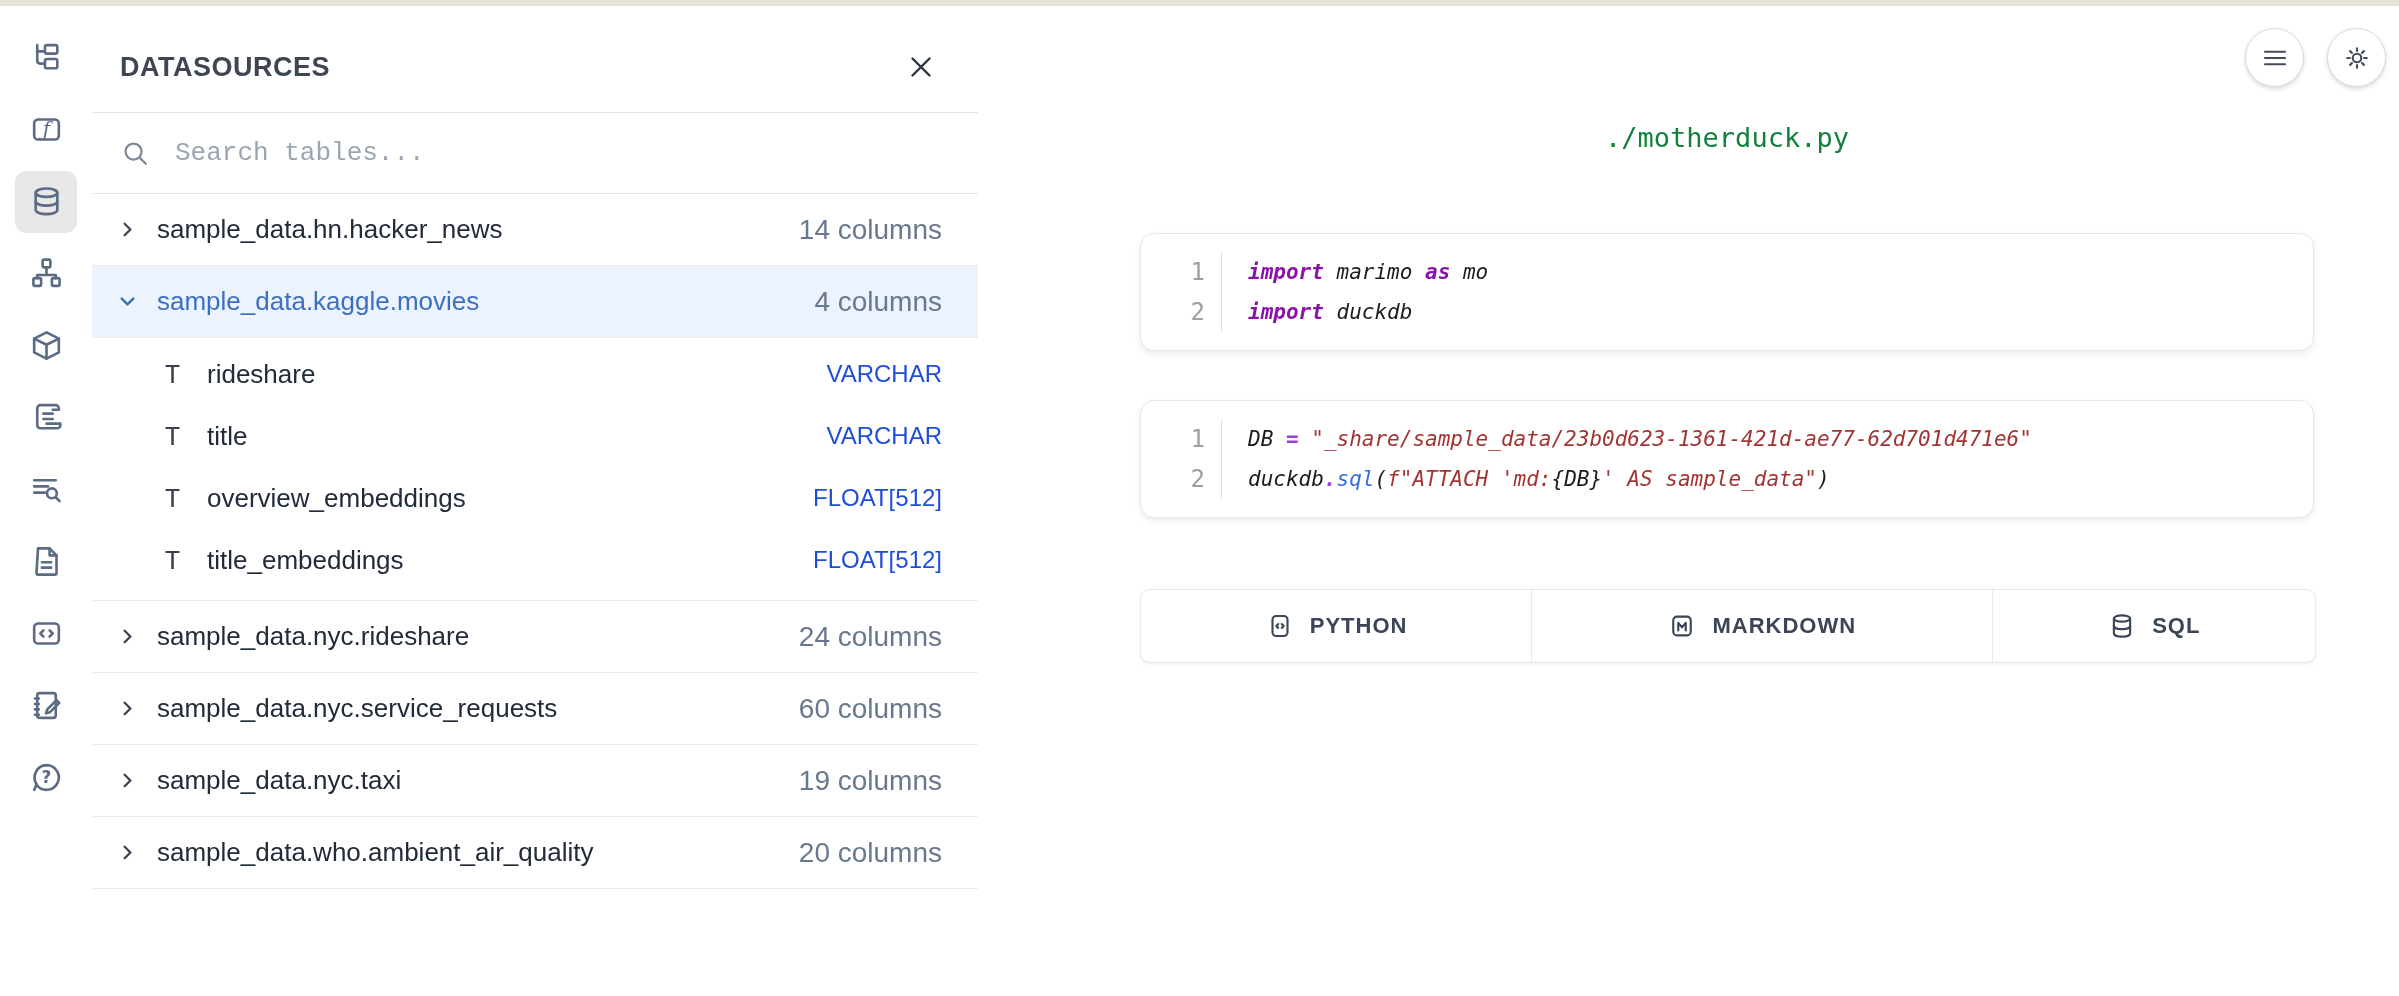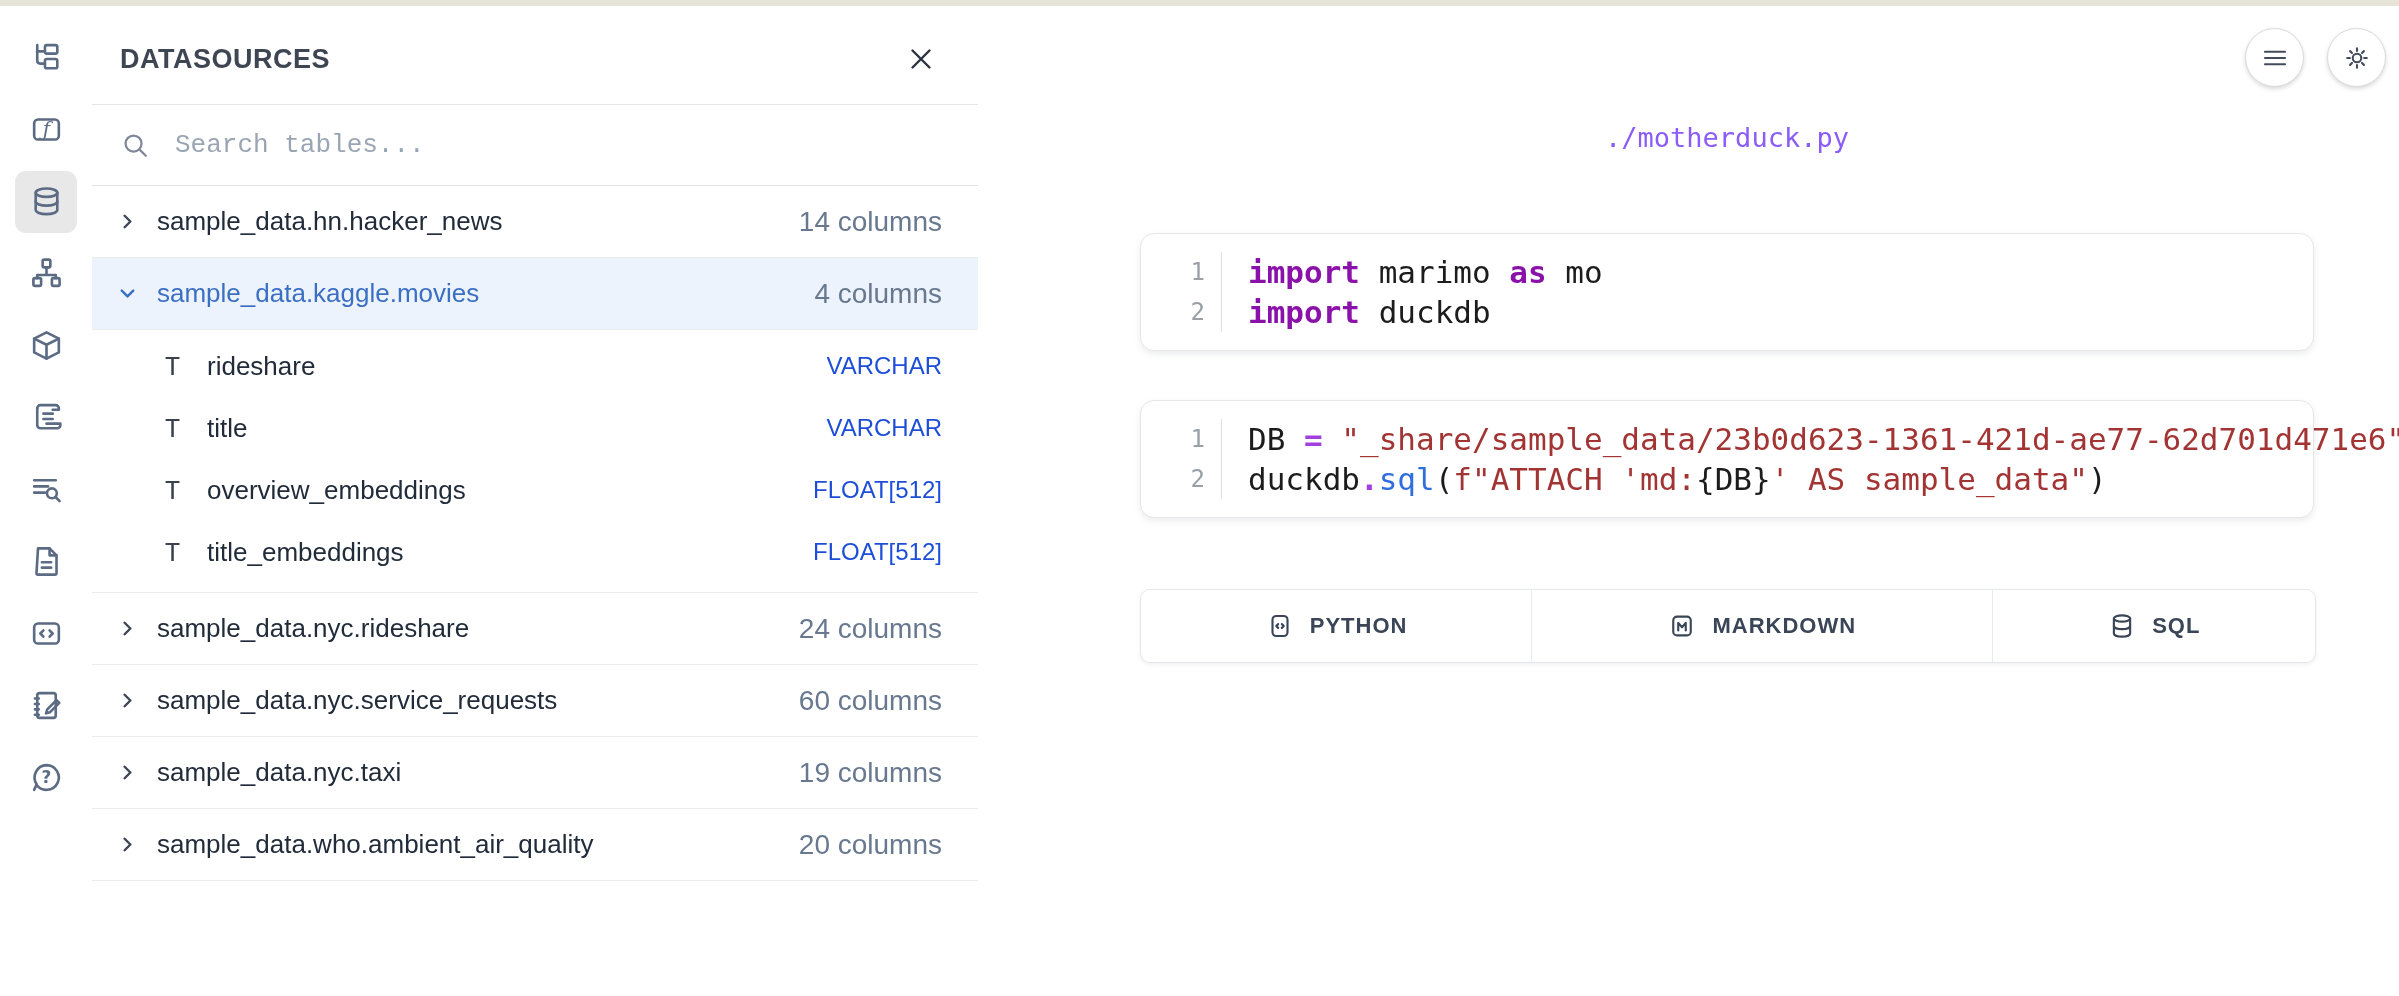"DATASOURCES" .panel-header { padding: 8px 40px 0 28px -> 16px 40px 0 28px }
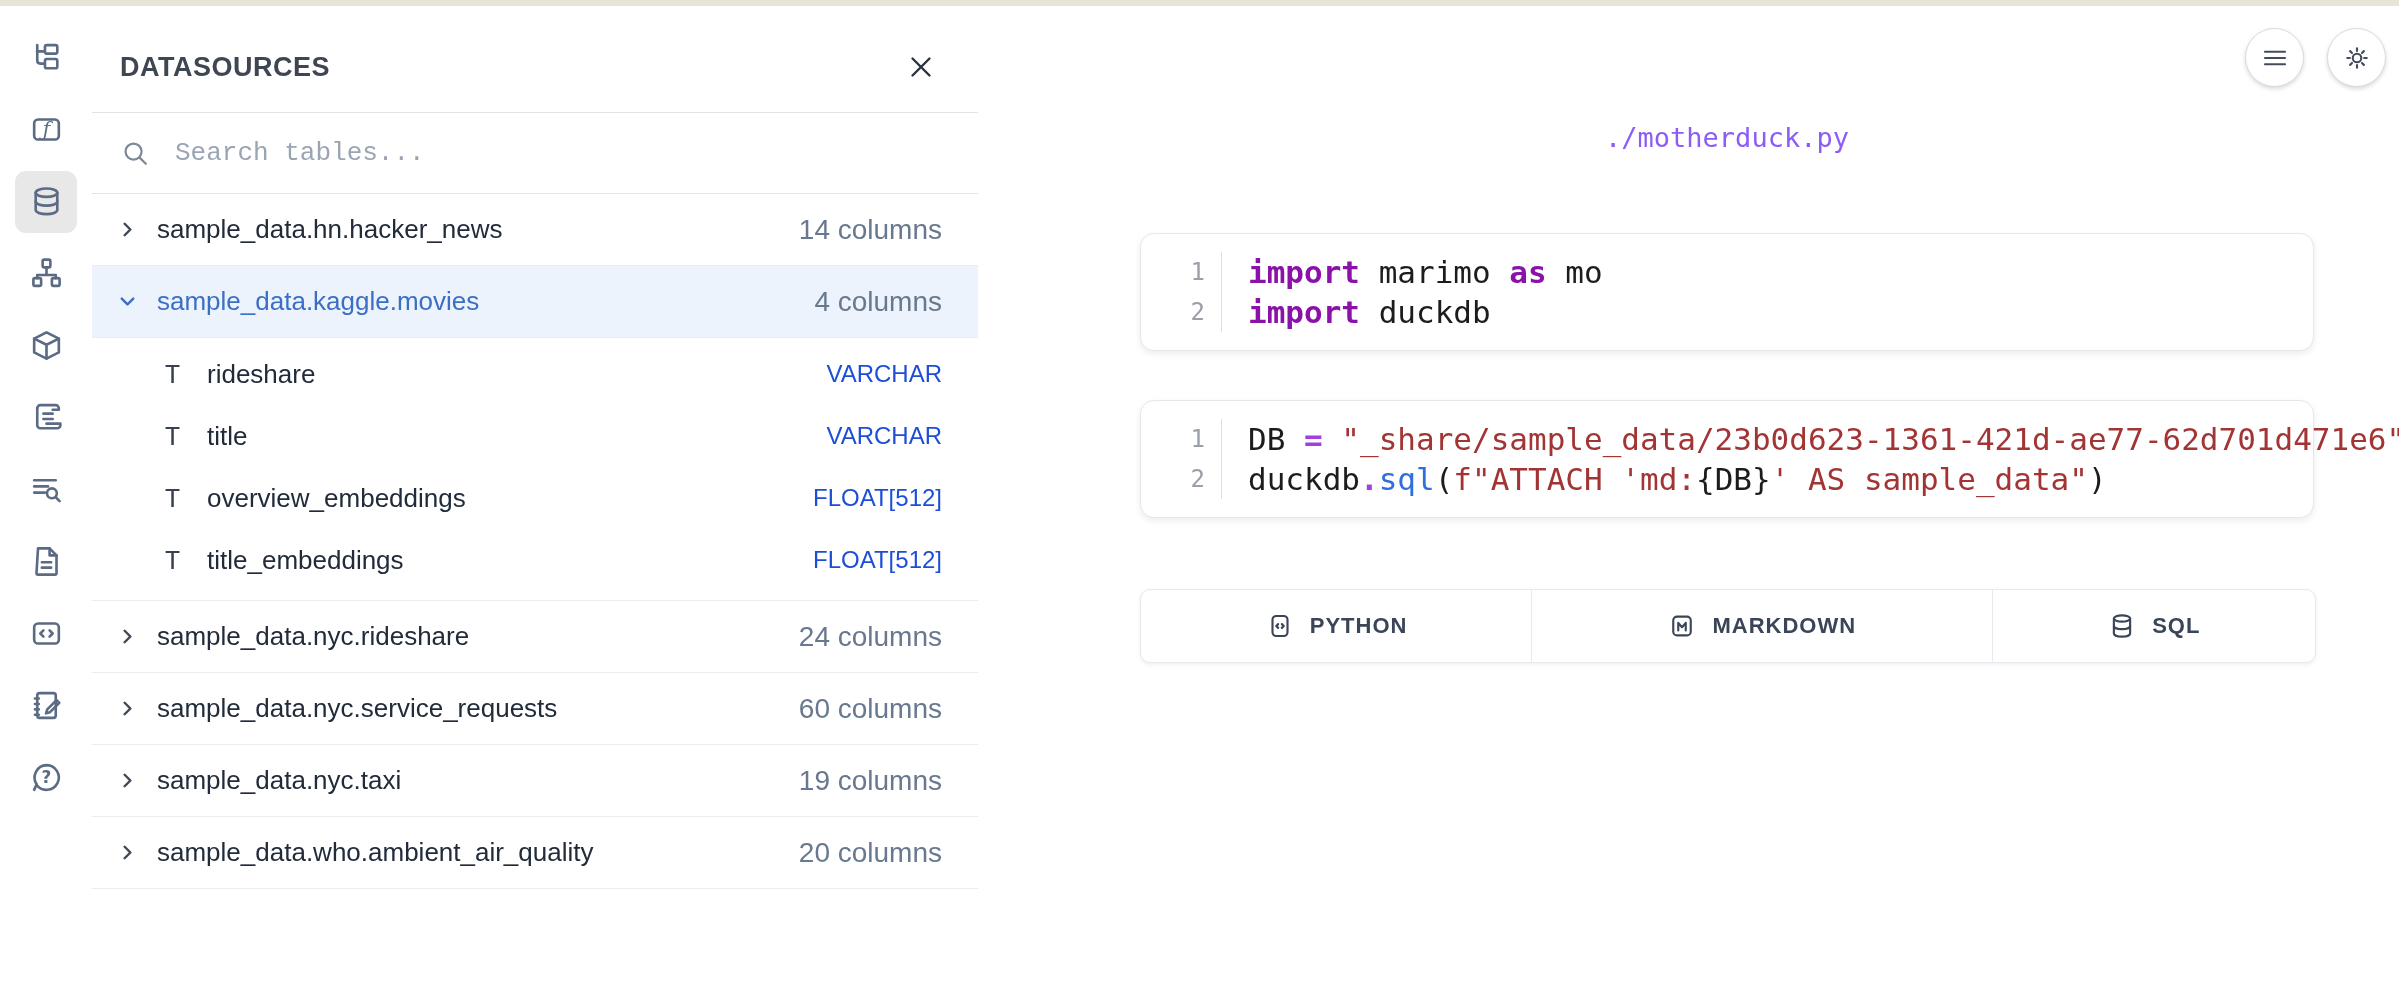"./motherduck.py" .filename { color: #8b5cf6 -> #15803d }
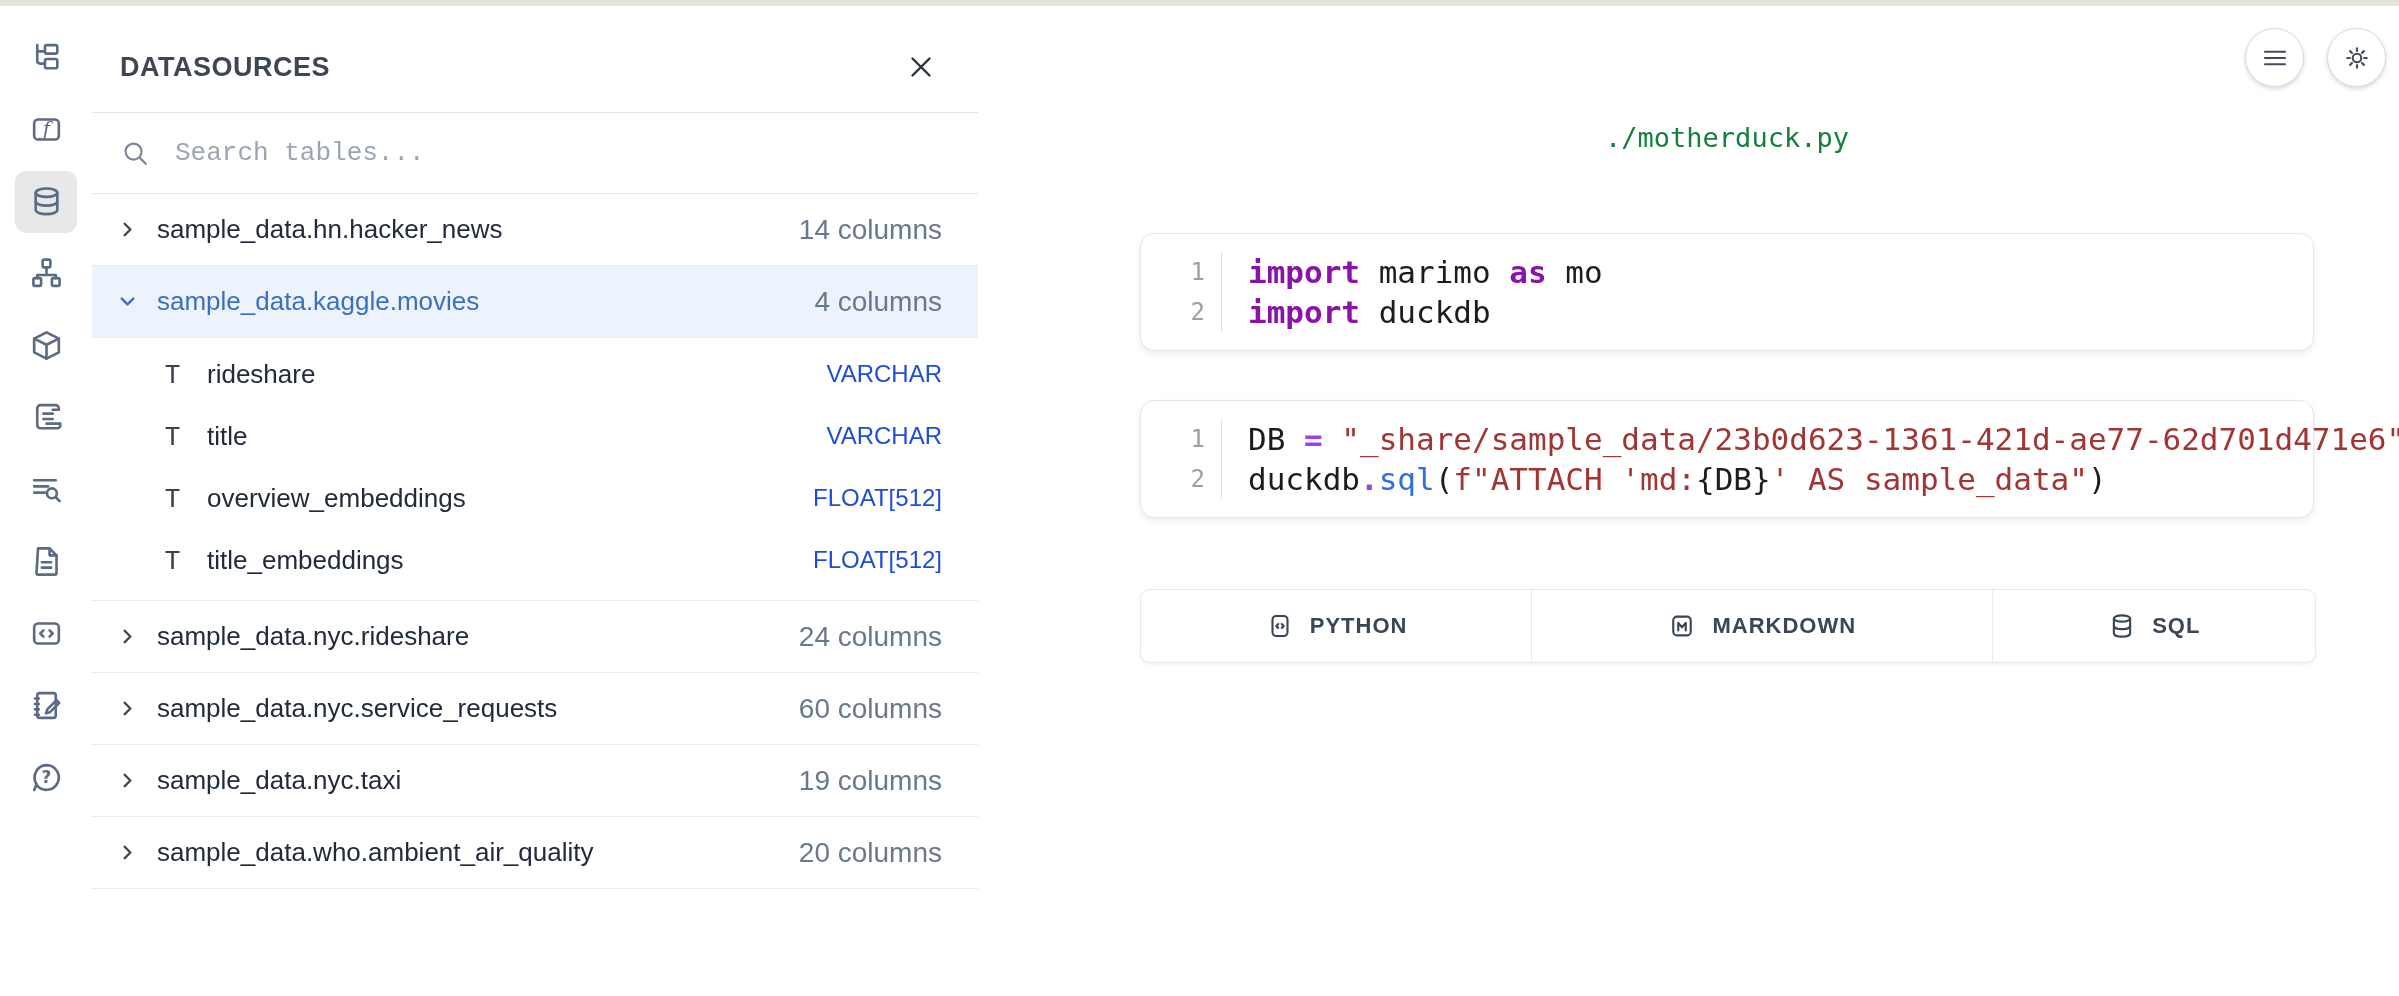"import marimo as mo" .code { font-size: 31px -> 21px; font-style: none -> italic }
